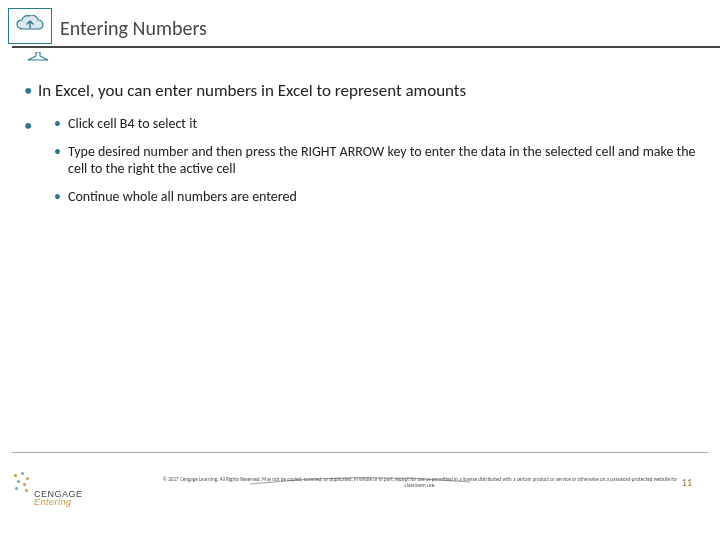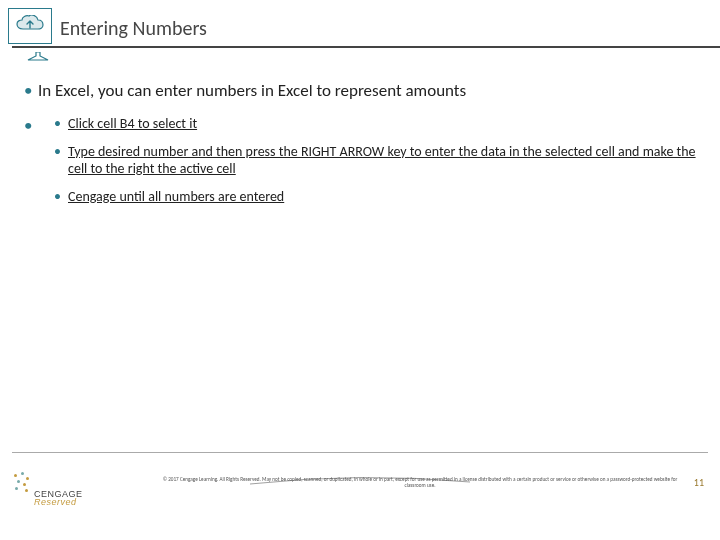"Click cell B4 to select" .lvl2-wrap { text-decoration: underline -> none }
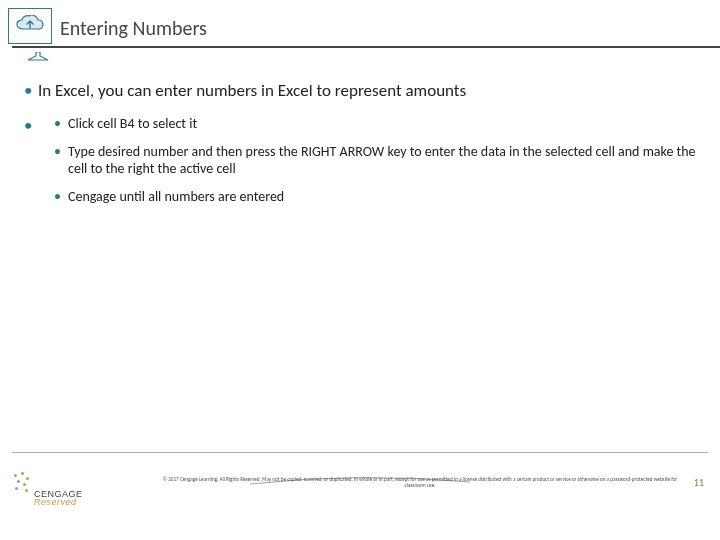"Cengage until all numbers are" span { text: Cengage until -> Continue whole }
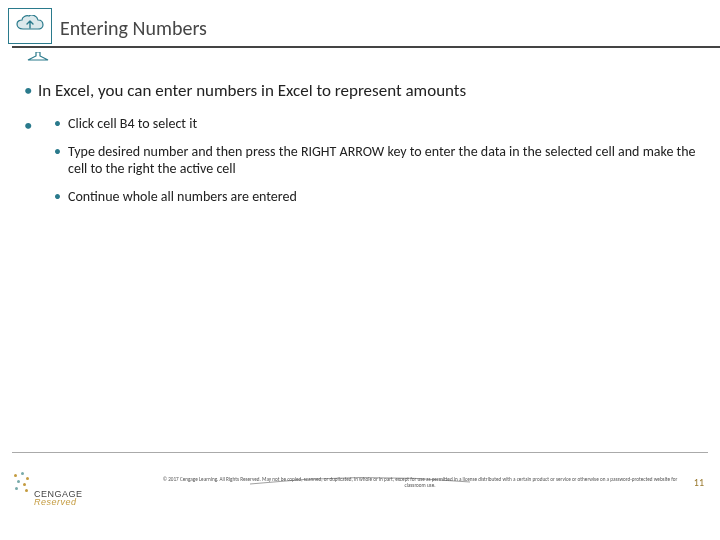"11" .pagenum { right: 4px -> 16px }
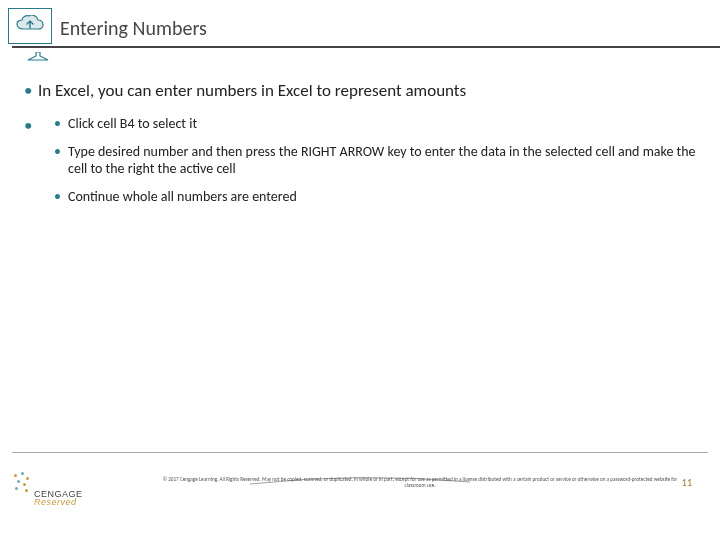"Reserved" div.logo-line2 { text: Reserved -> Entering }
